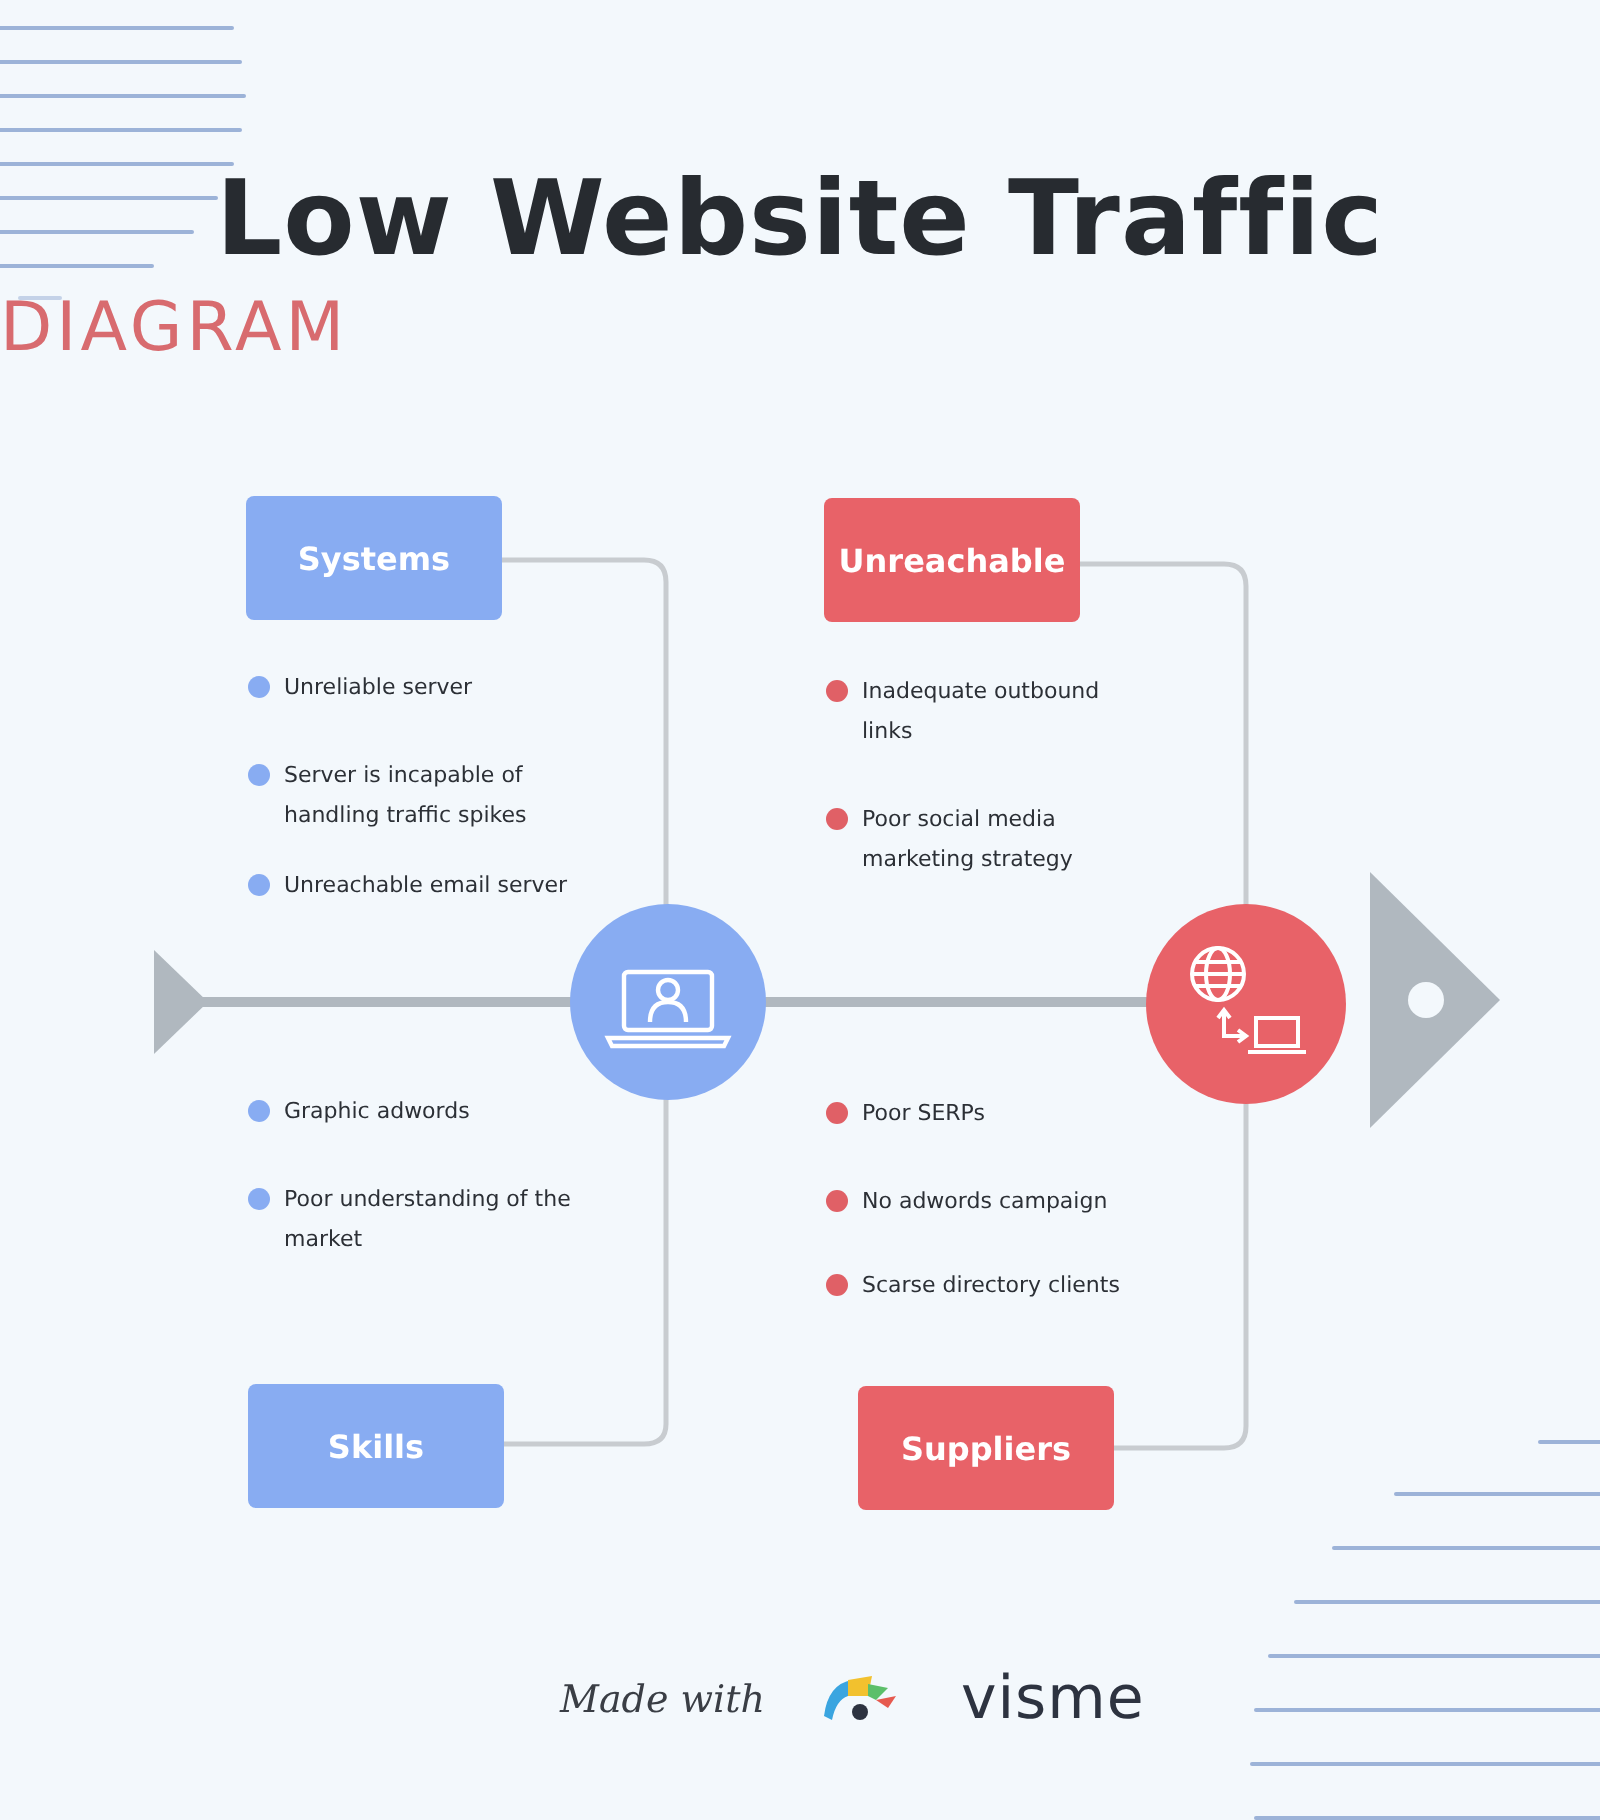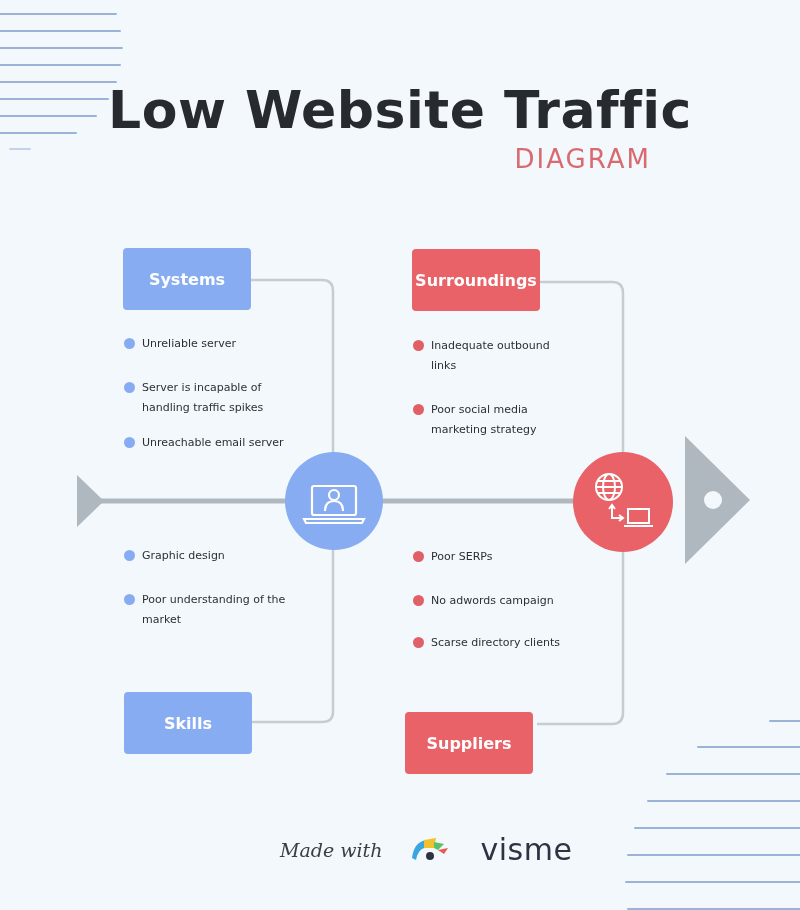"DIAGRAM" .subtitle { font-size: 26px -> 34px; text-align: right -> left }
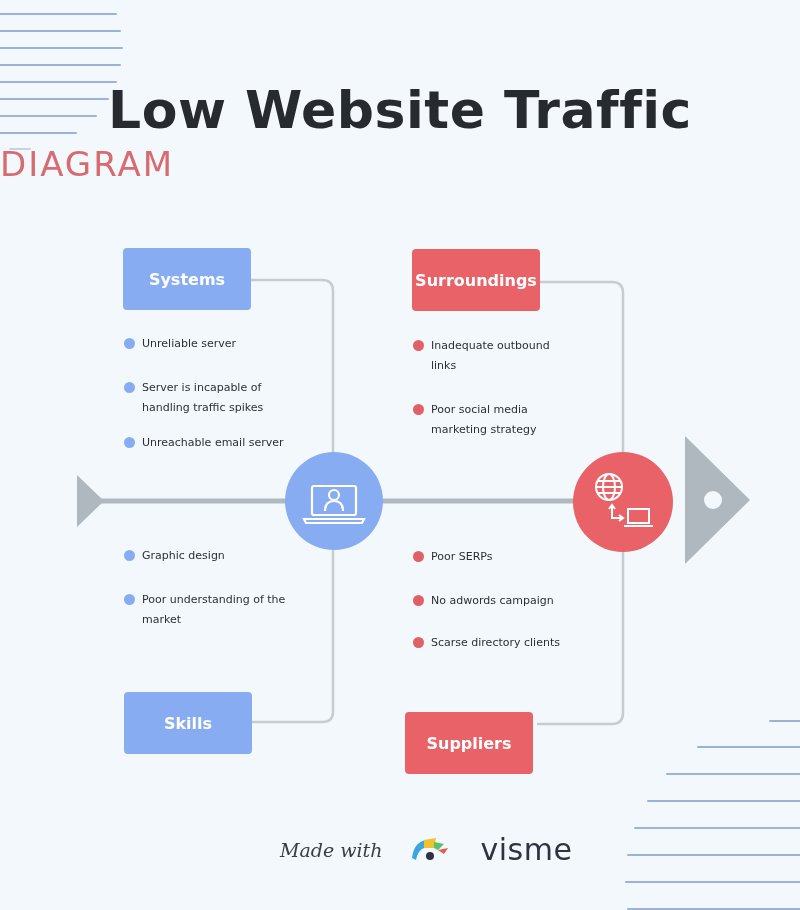"Surroundings" div.cat-box { text: Surroundings -> Unreachable }
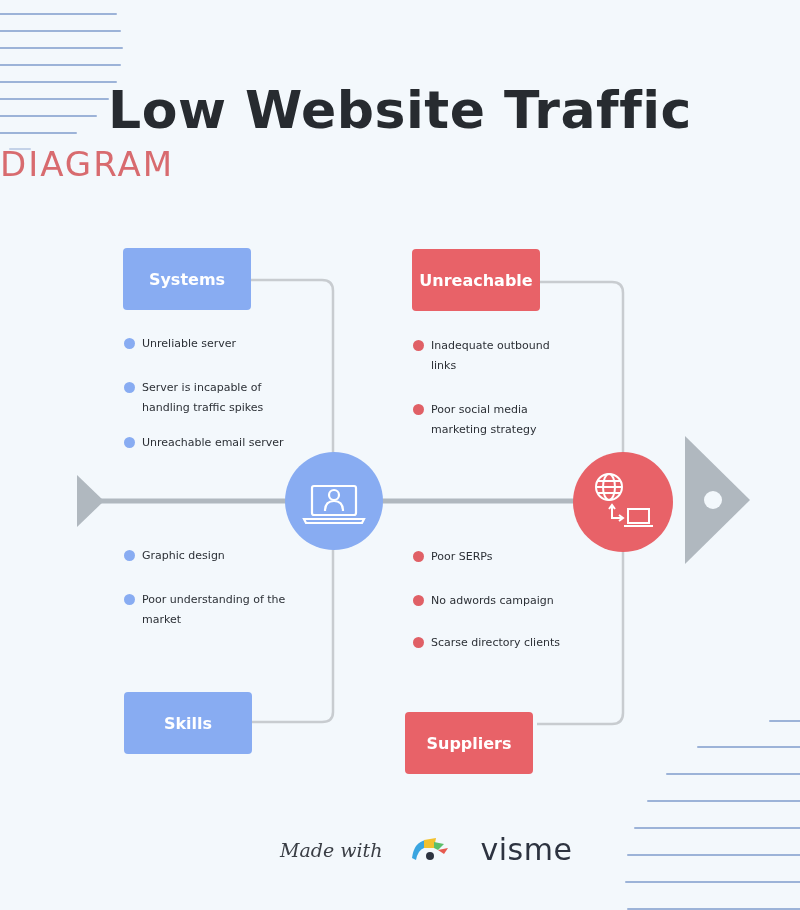"Graphic design" span { text: design -> adwords }
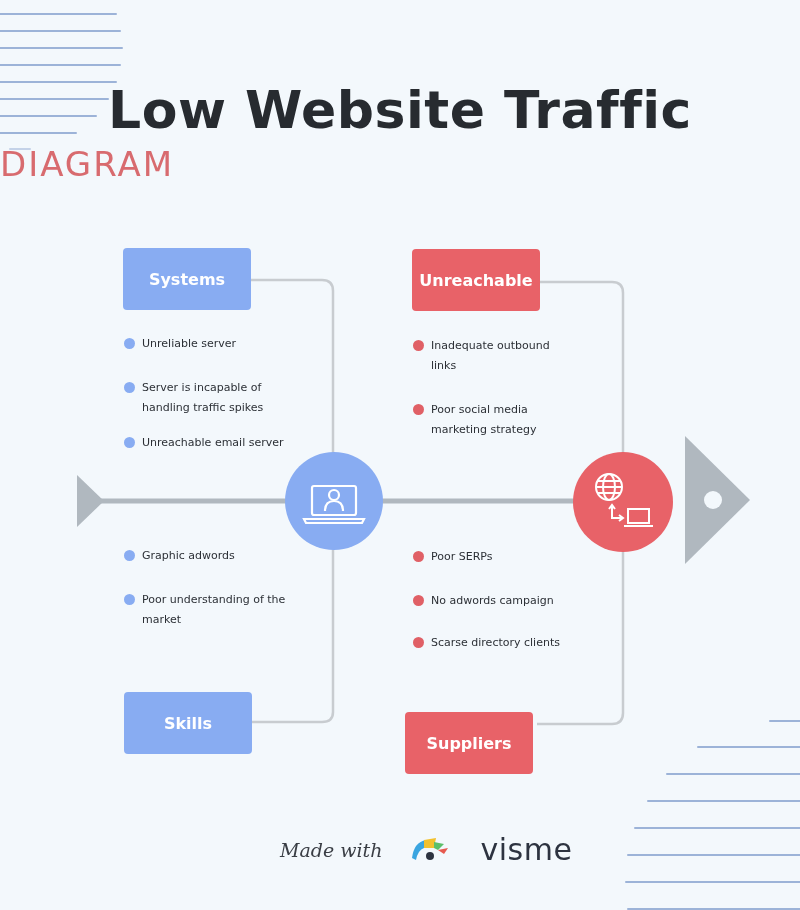"Suppliers" div.cat-box { left: 405px -> 429px; margin-top: 19px -> none }
